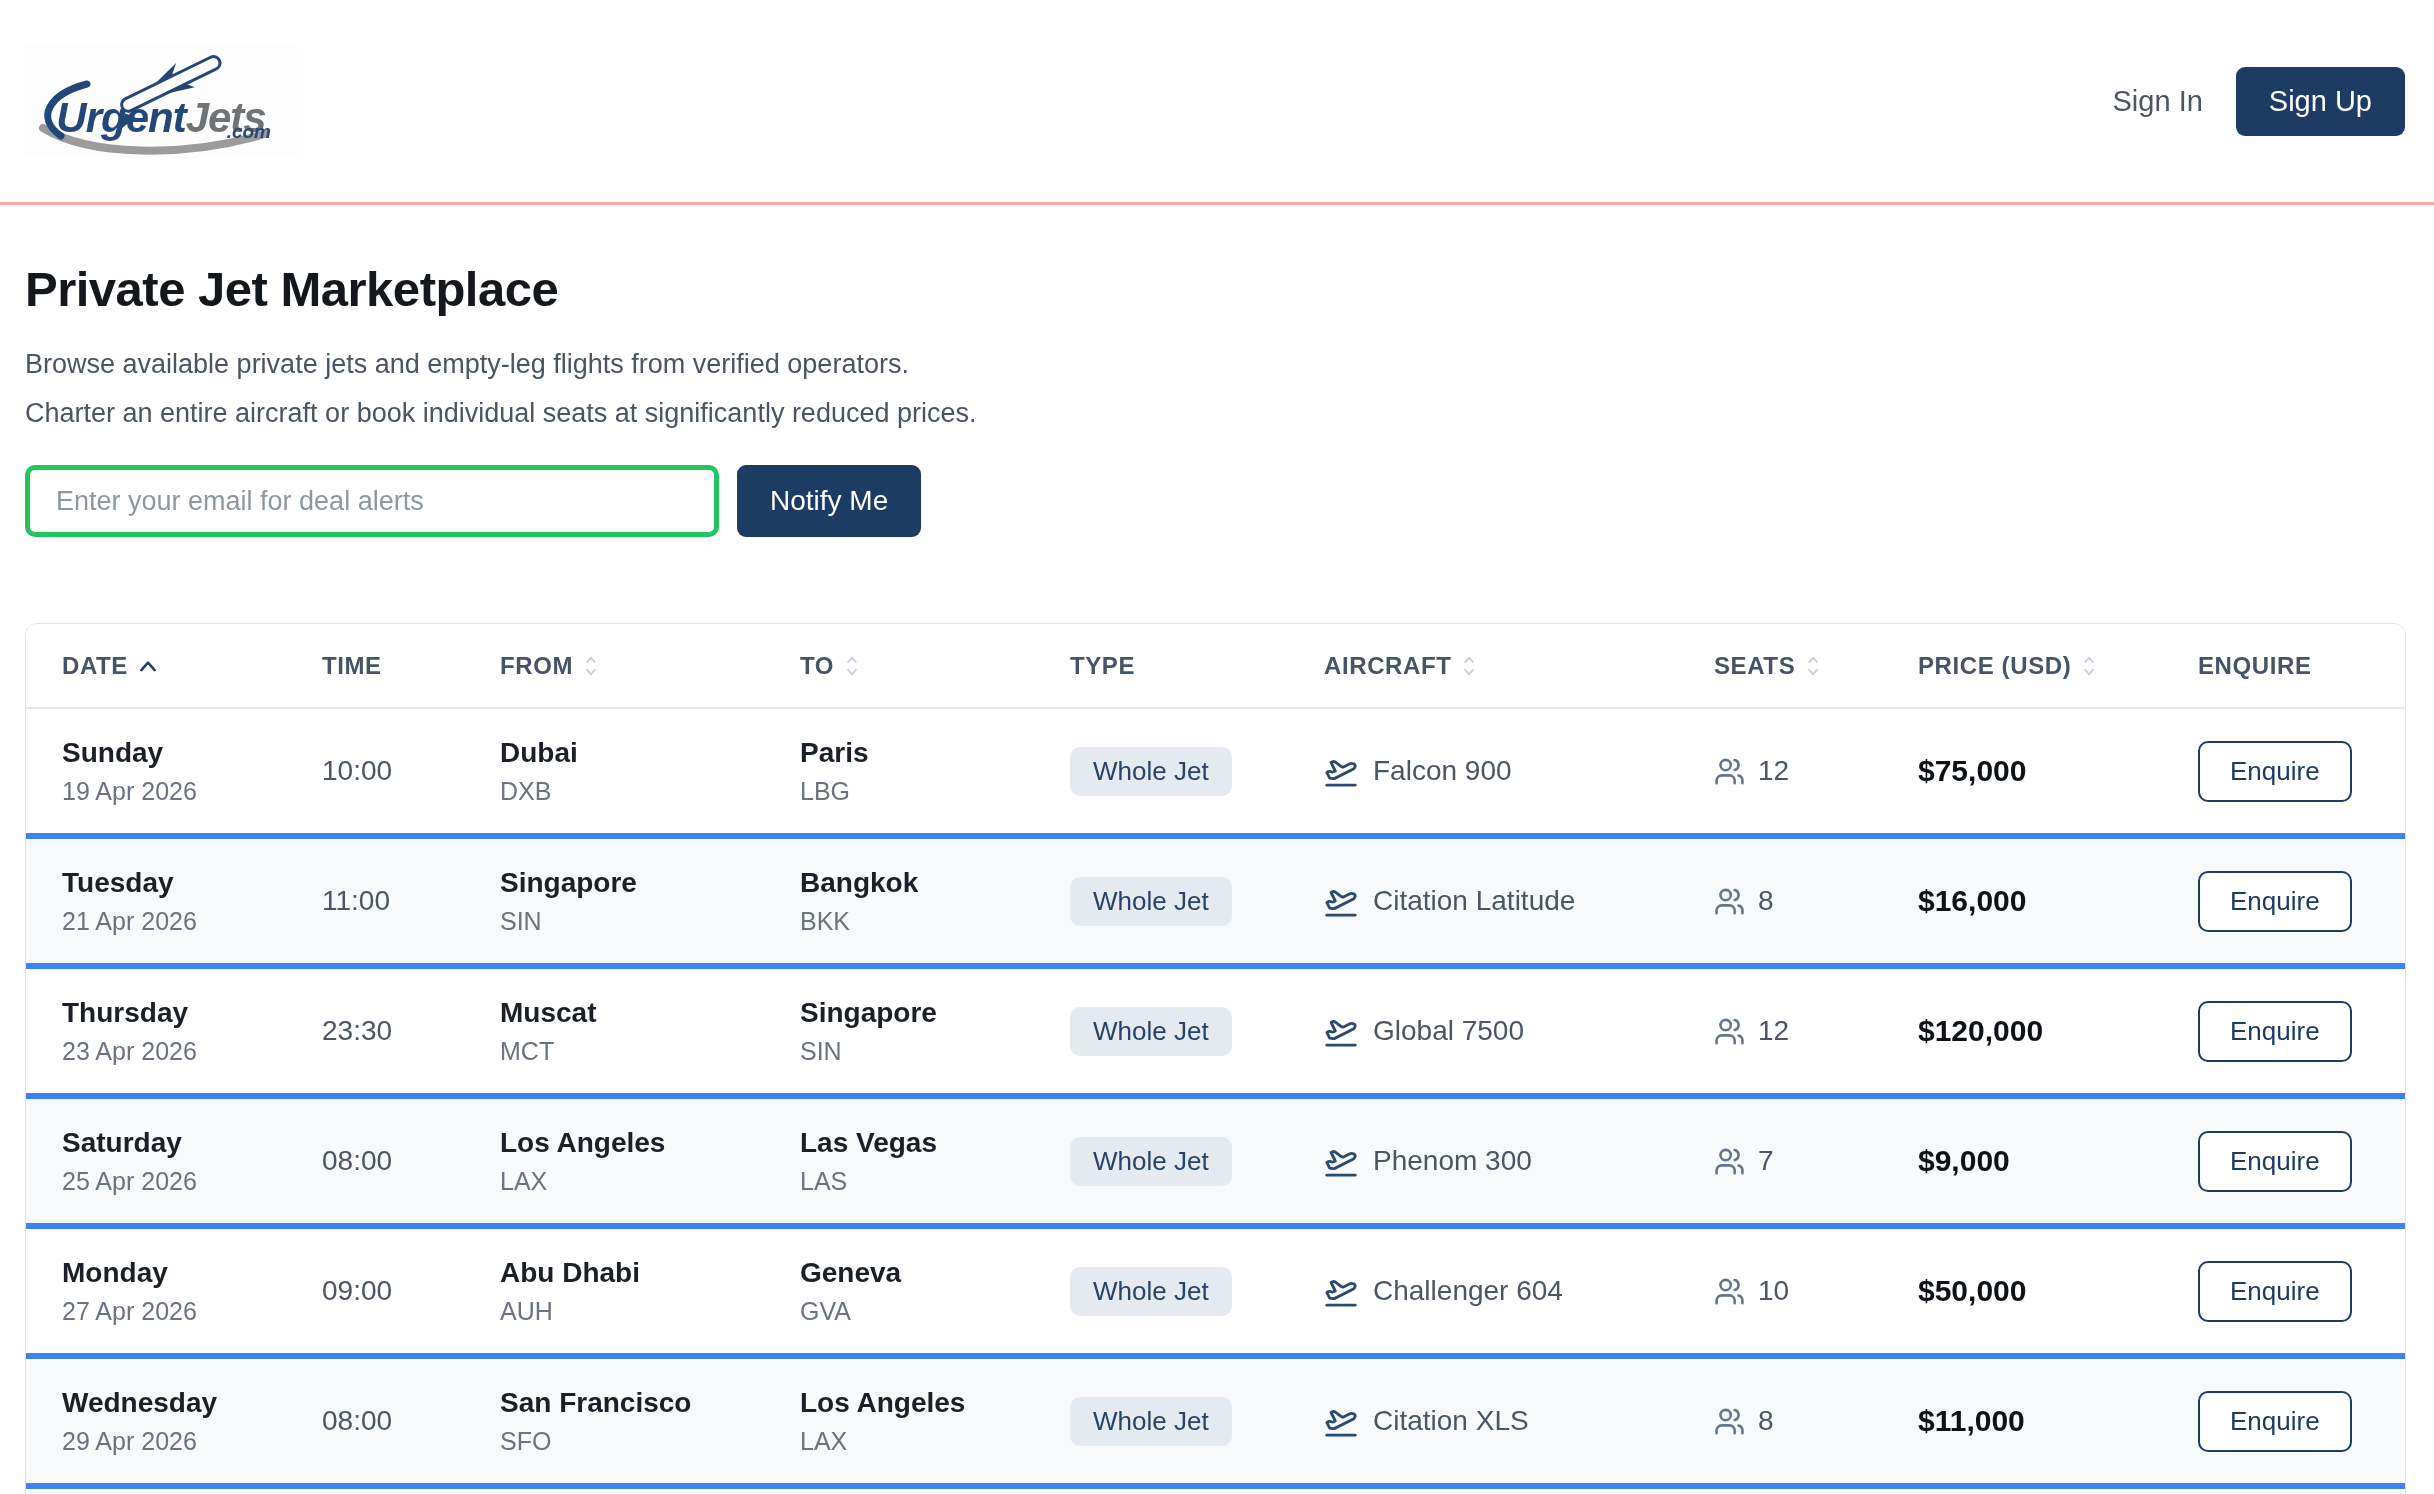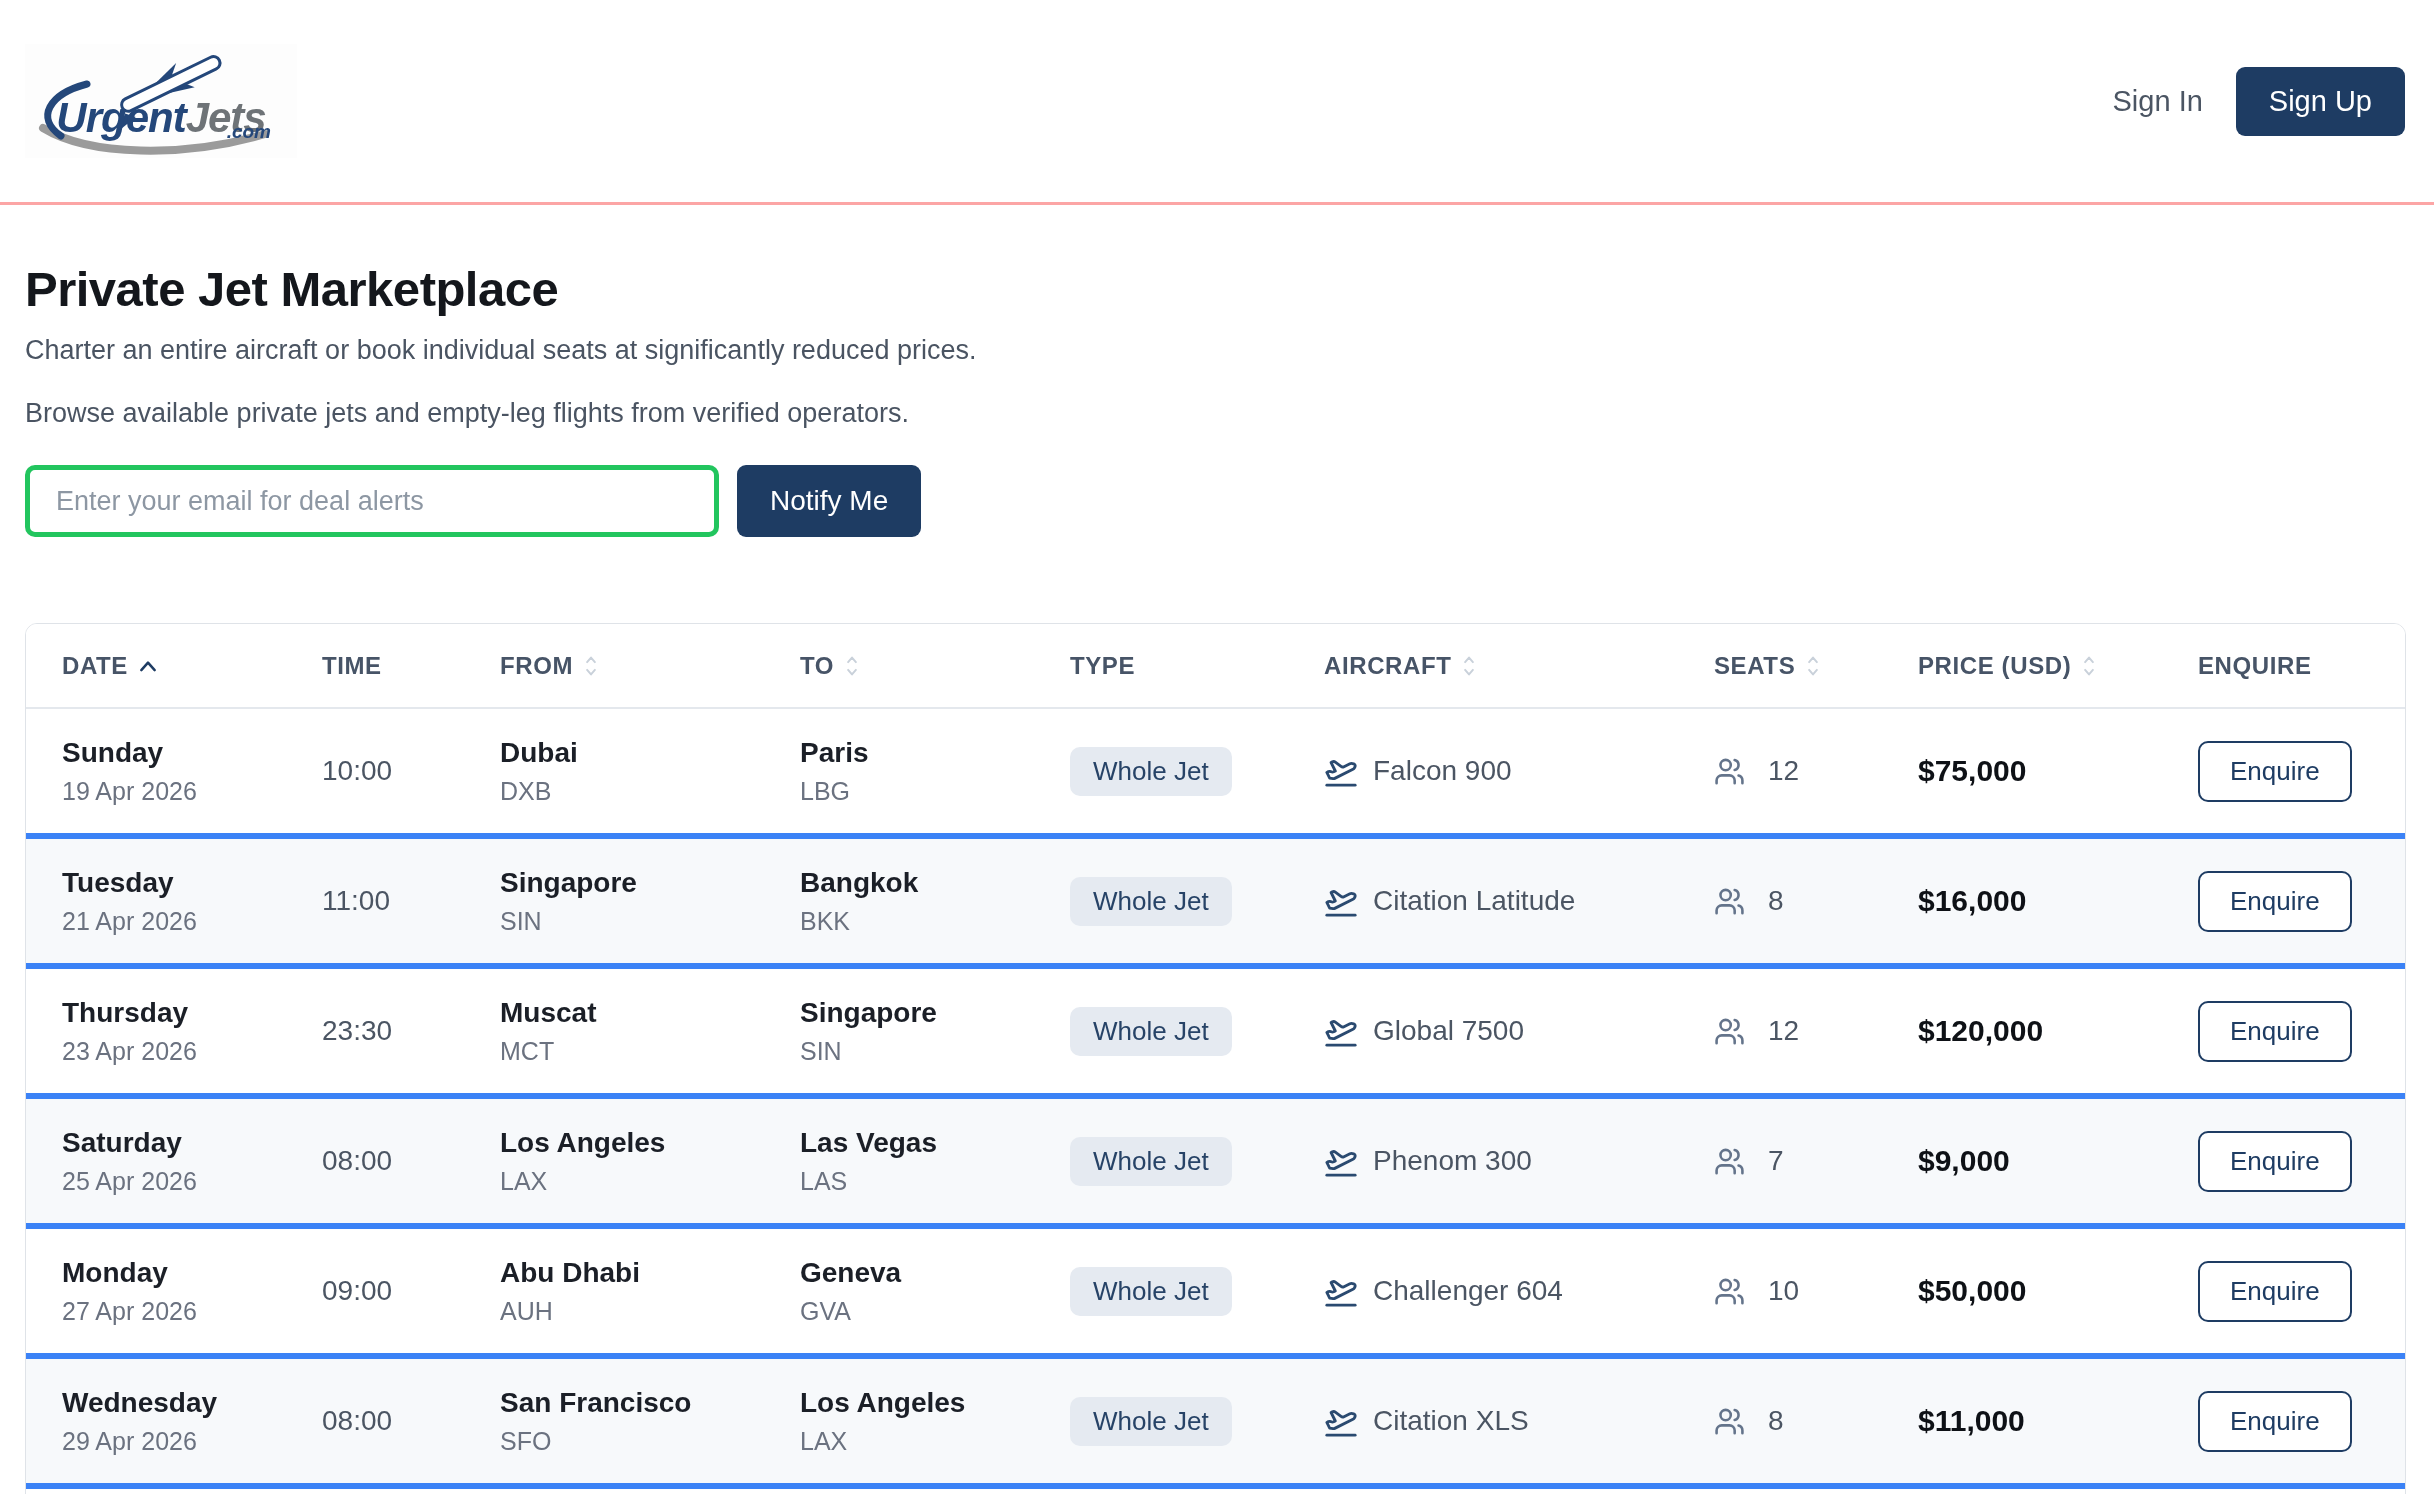"Charter an entire aircraft or" p.sub { order: before "Browse available private jets and" -> after "Browse available private jets and" }
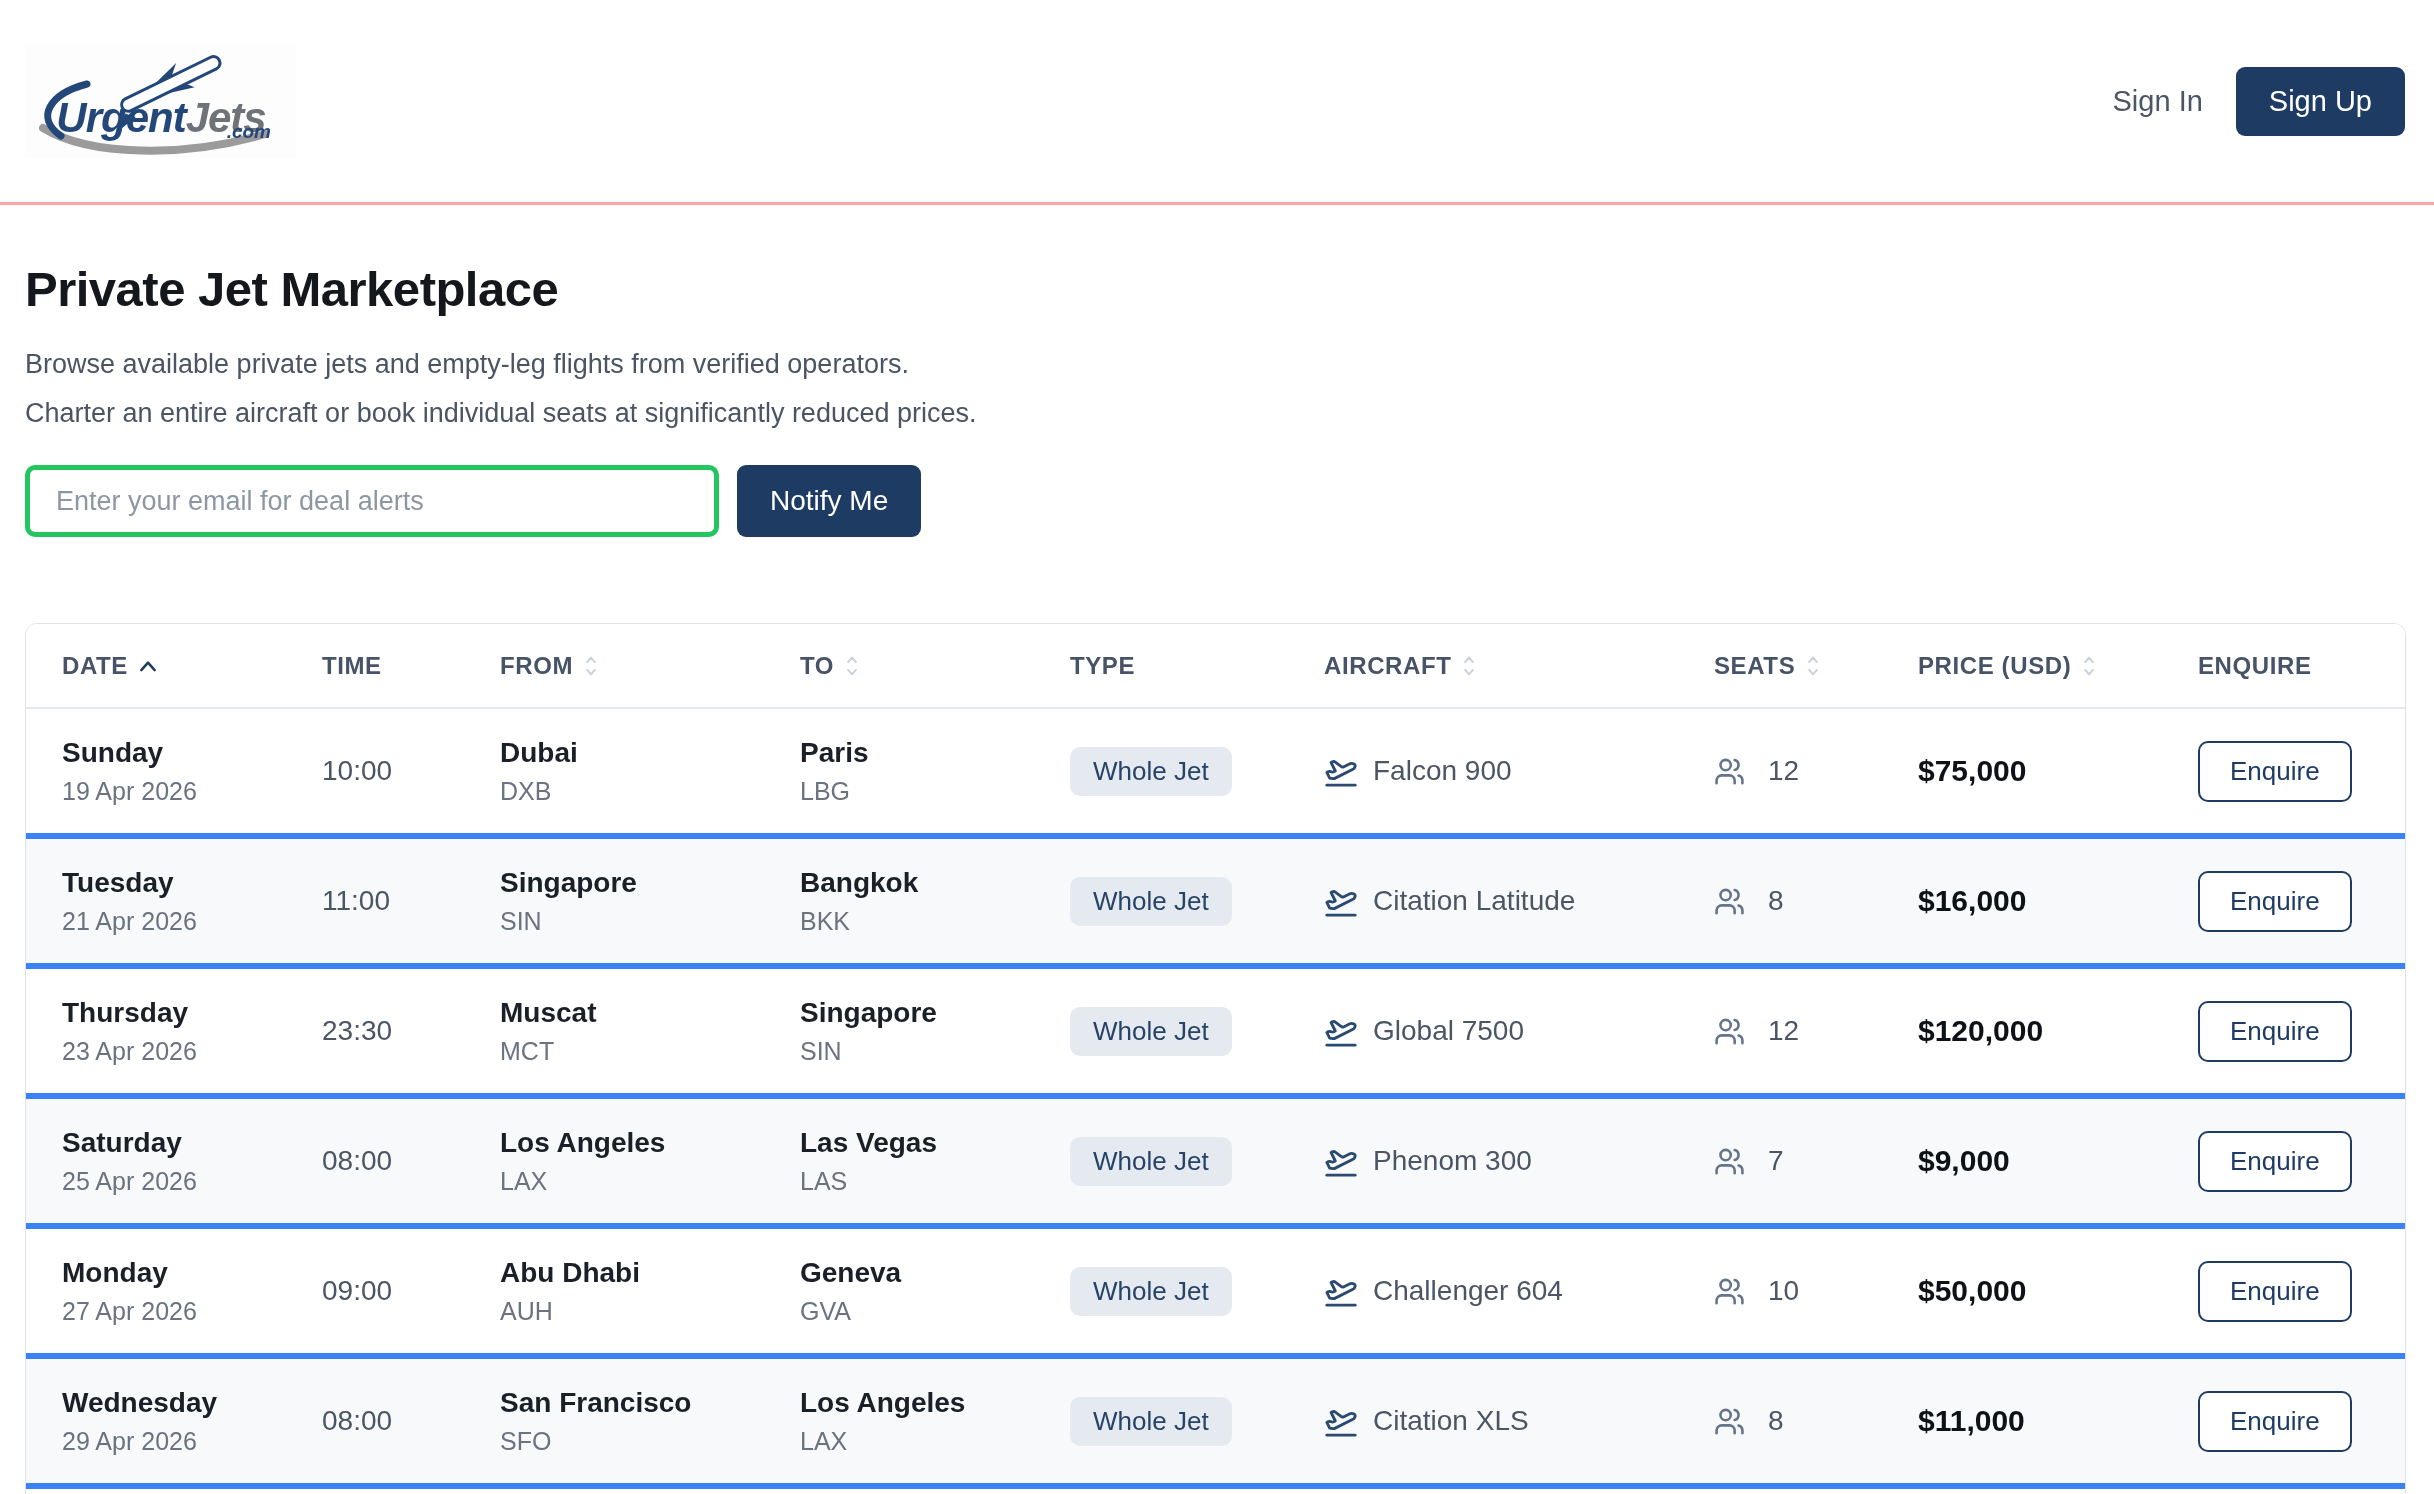"12" .cell-seats { gap: 23px -> 13px }
